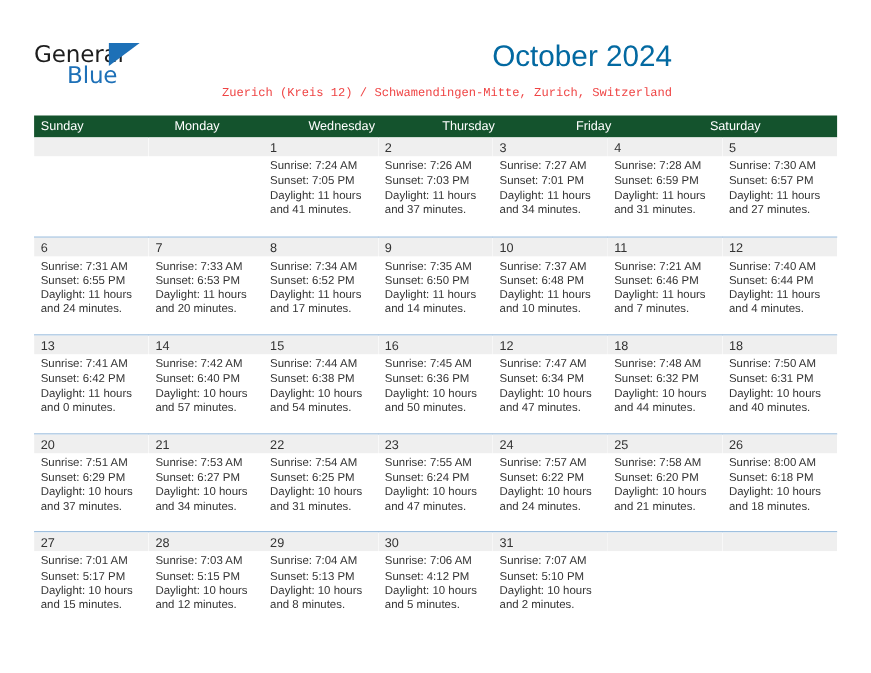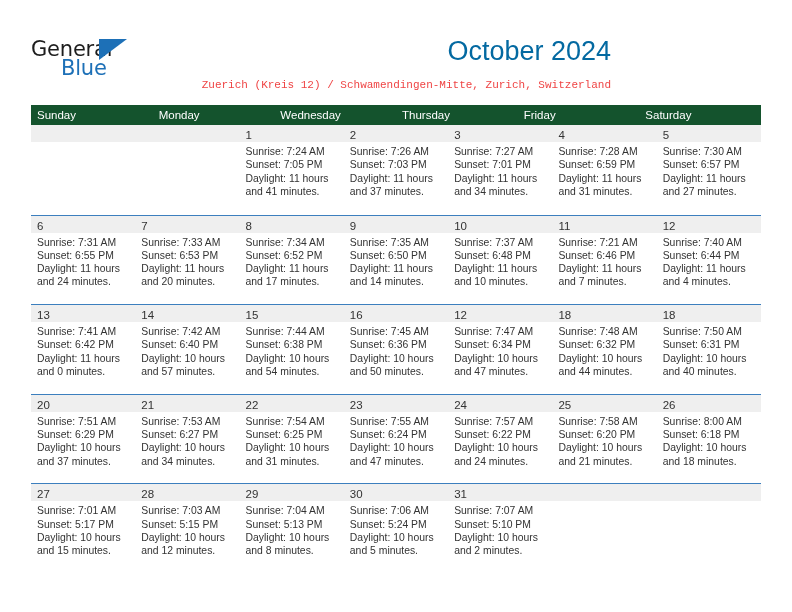"Sunset: 5:24 PM" div.detail-line { text: 5:24 -> 4:12 }
